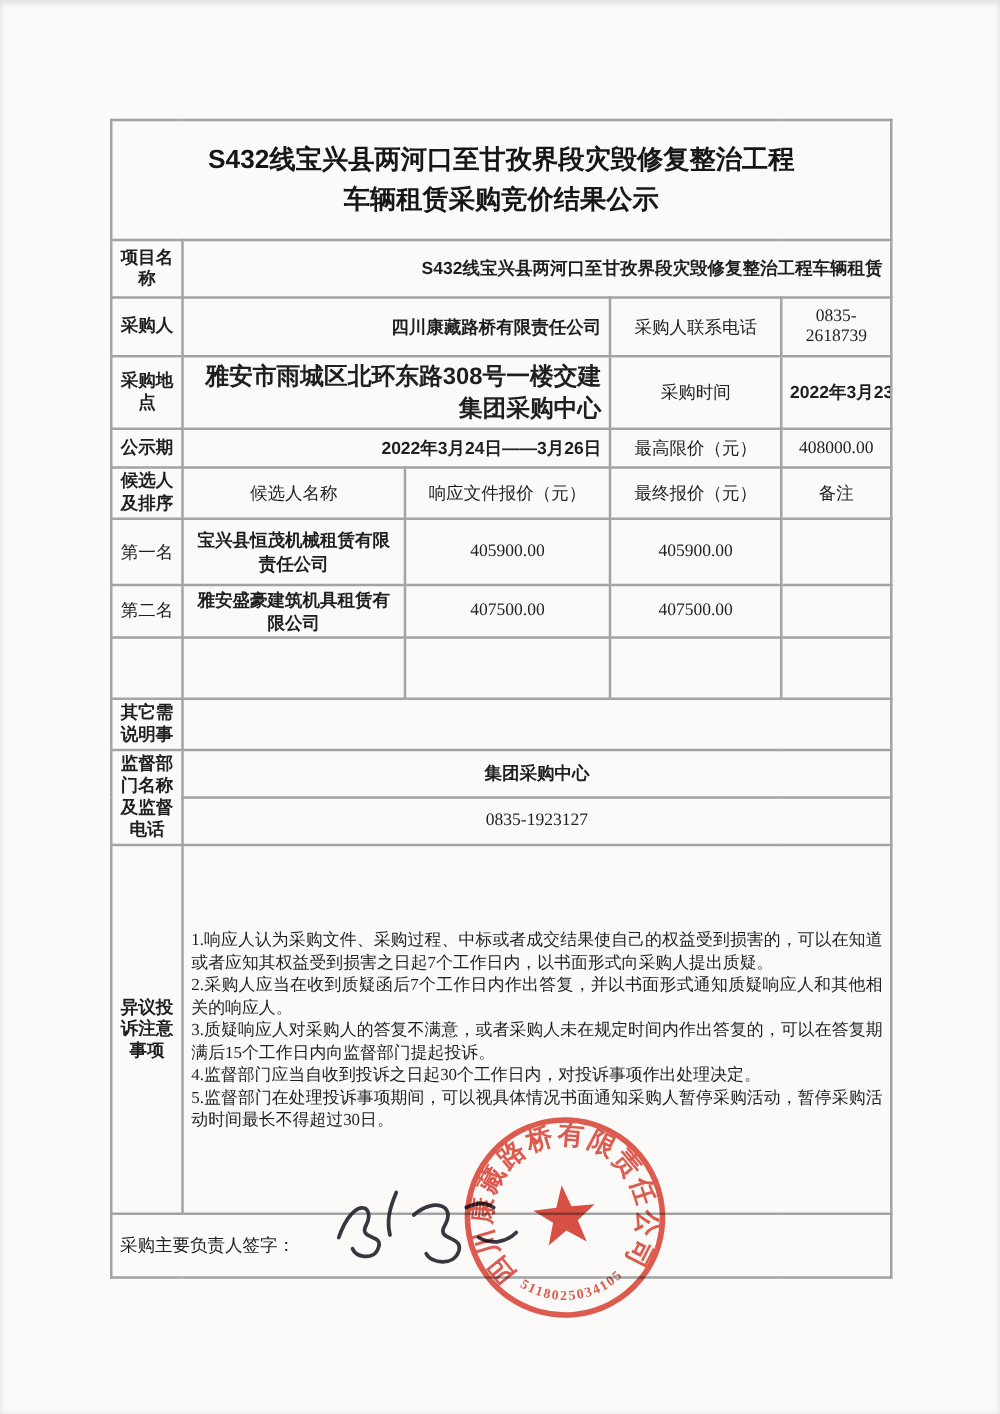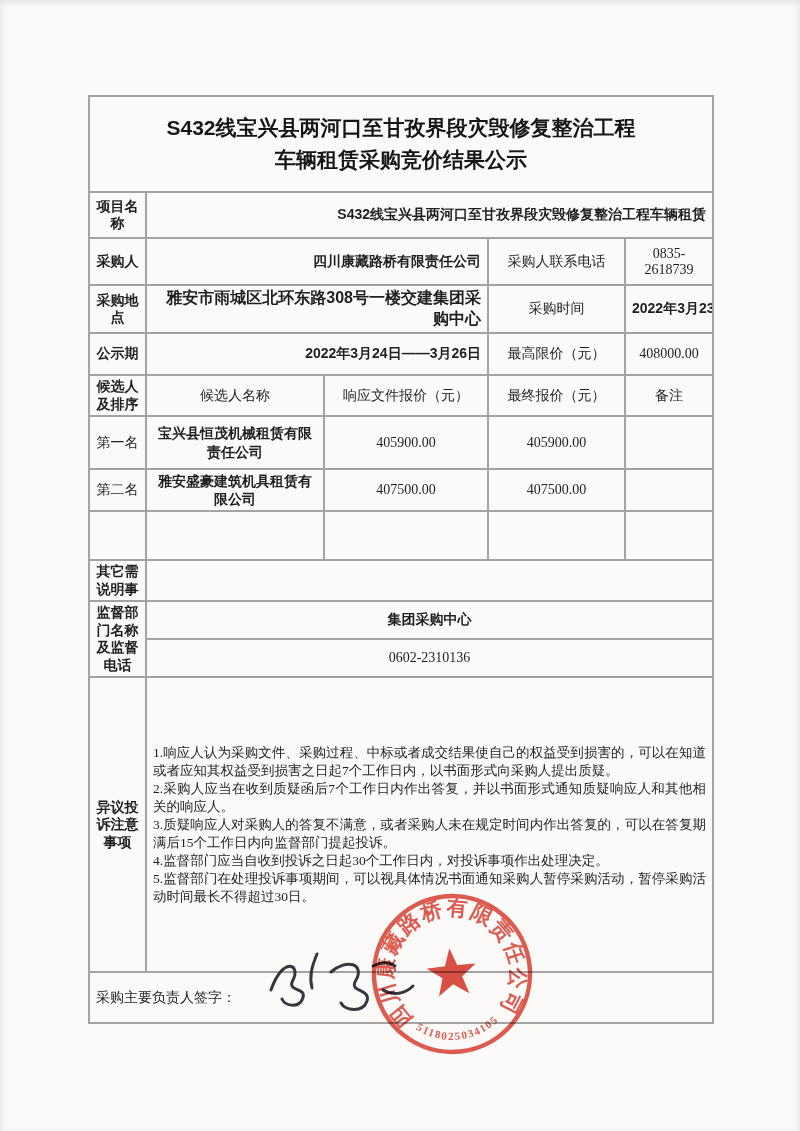"雅安市雨城区北环东路308号一楼交建集团采购中心" td.val { font-size: 16px -> 19px }
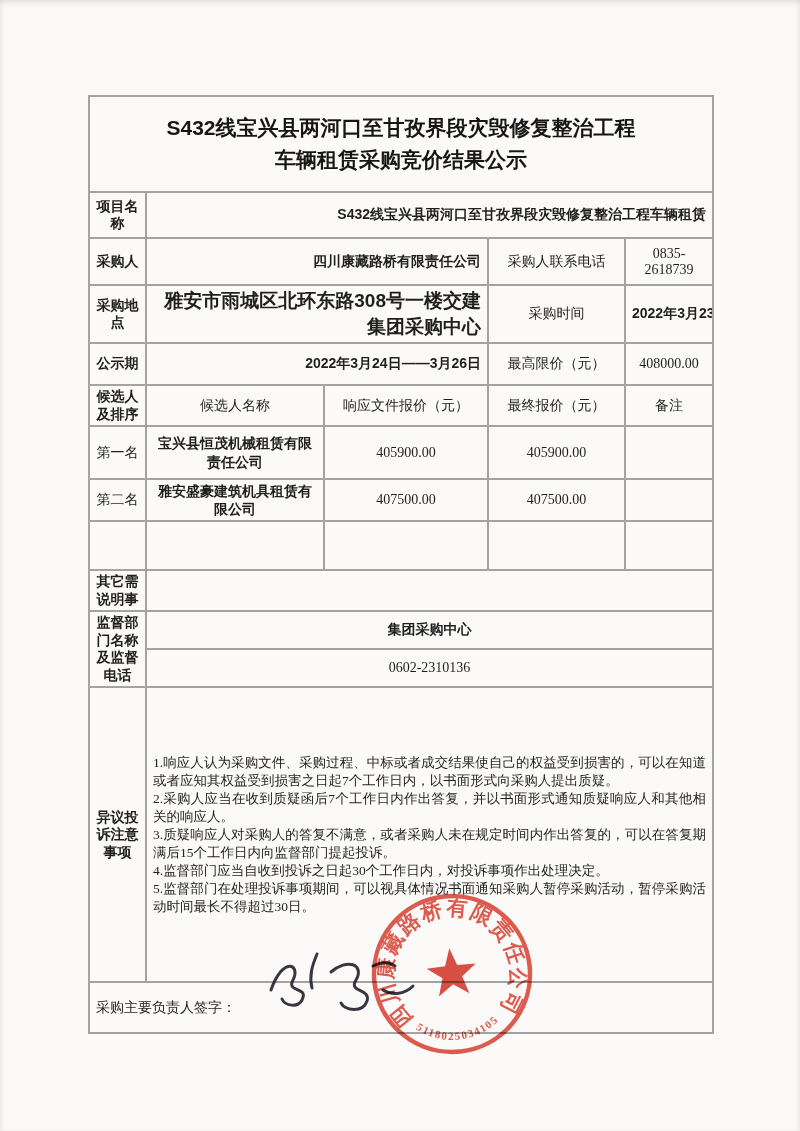"公示期" tr { height: 42px -> 31px }
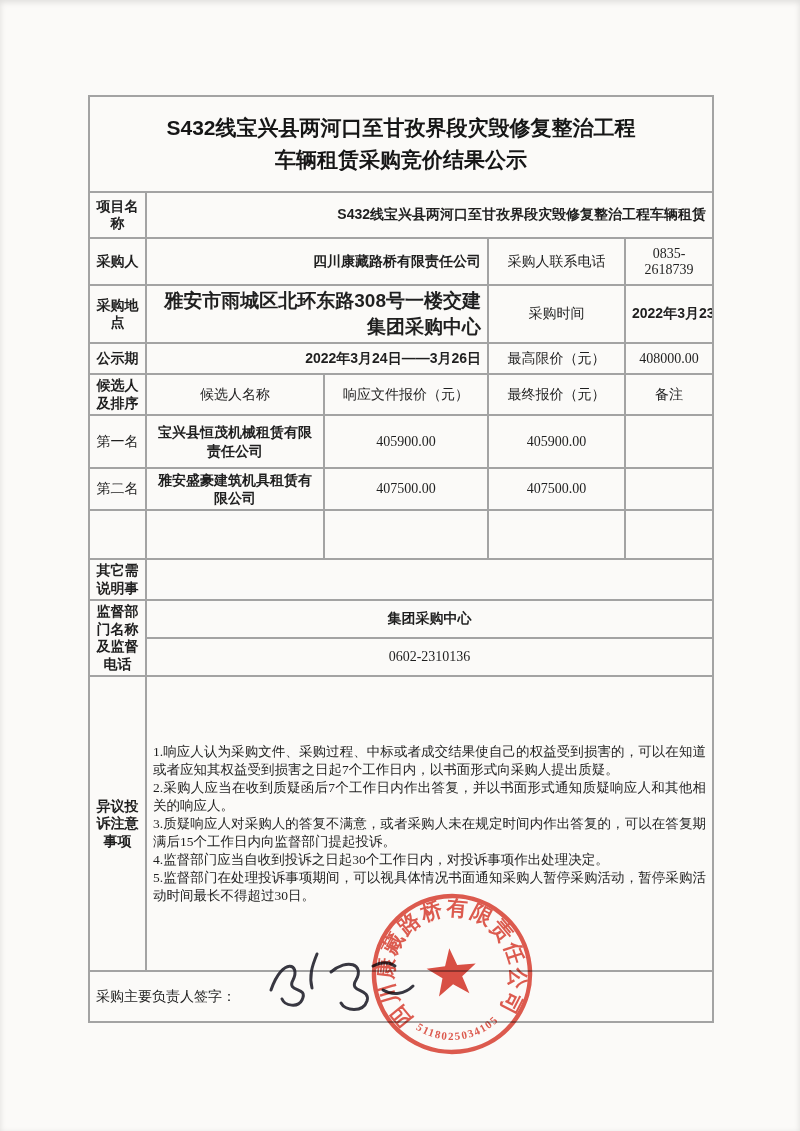"0602-2310136" td.num { text: 0602-2310136 -> 0835-1923127 }
